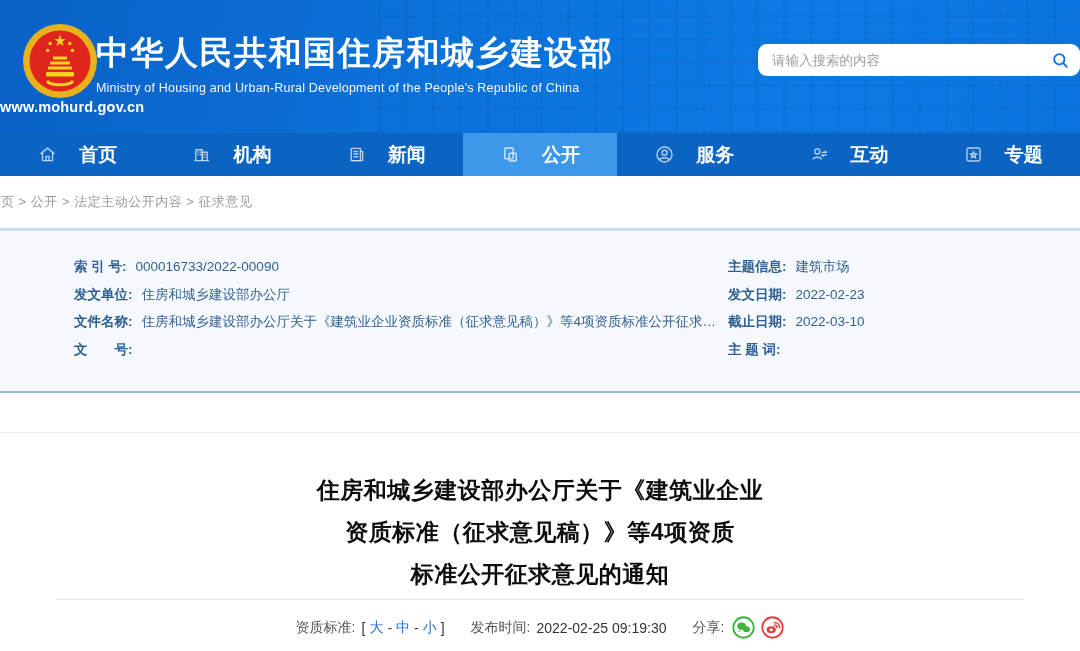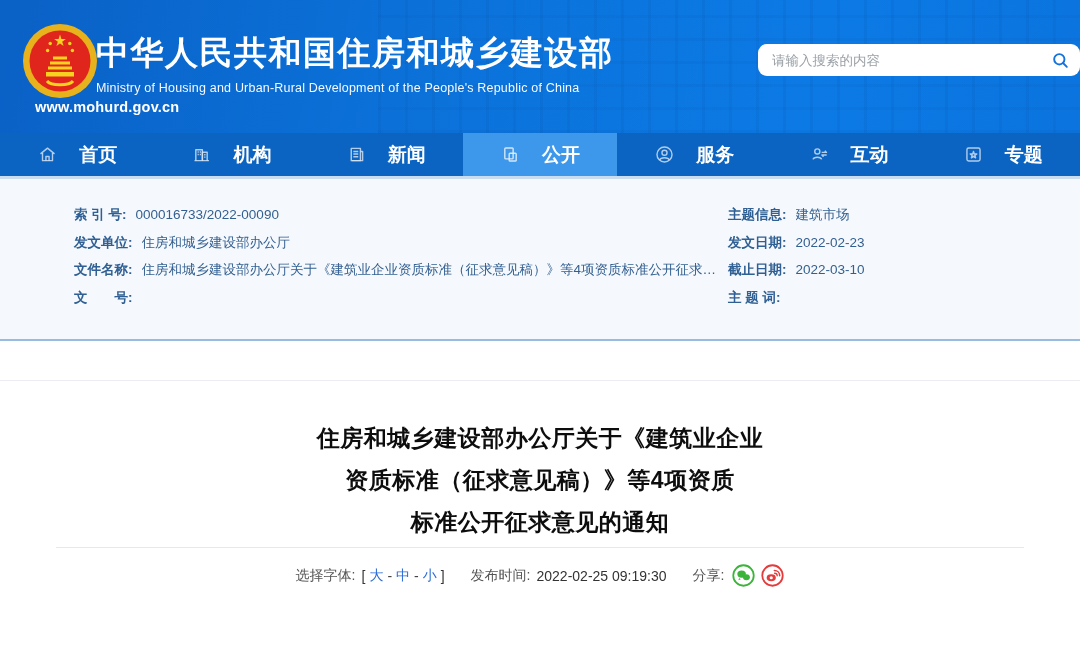"www.mohurd.gov.cn" .site-url { padding-left: 35px -> none }
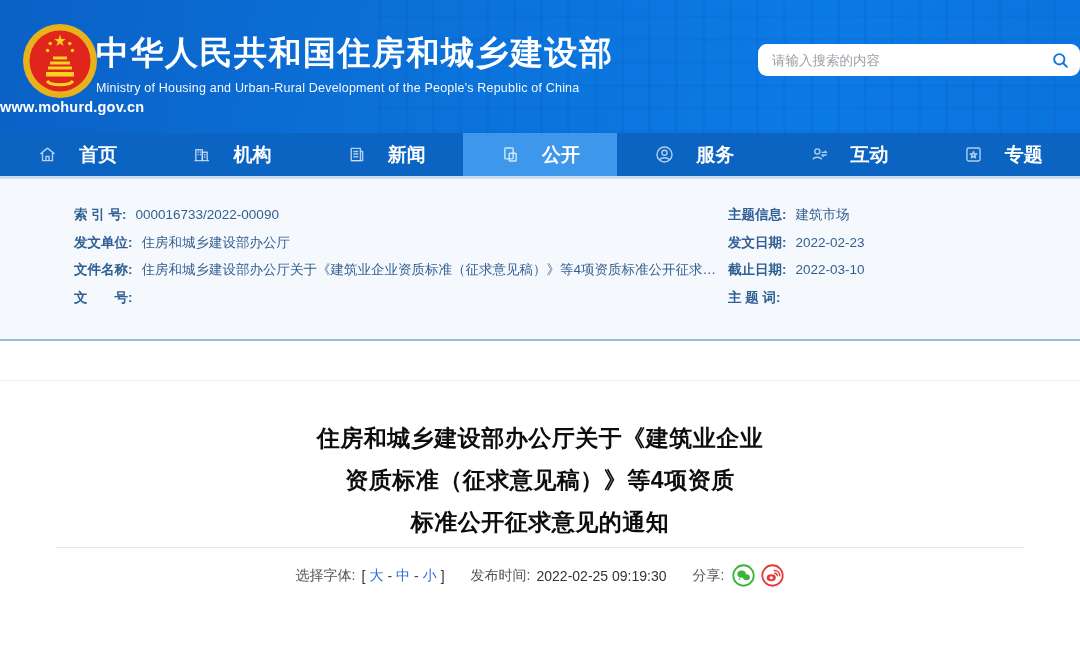"页 > 公开 > 法定主动公开内容" div.breadcrumb-bar { html: none -> <div> <span>页 &gt; 公开 &gt; 法定主动公开内容 &gt; 征求意见</span> </div> }
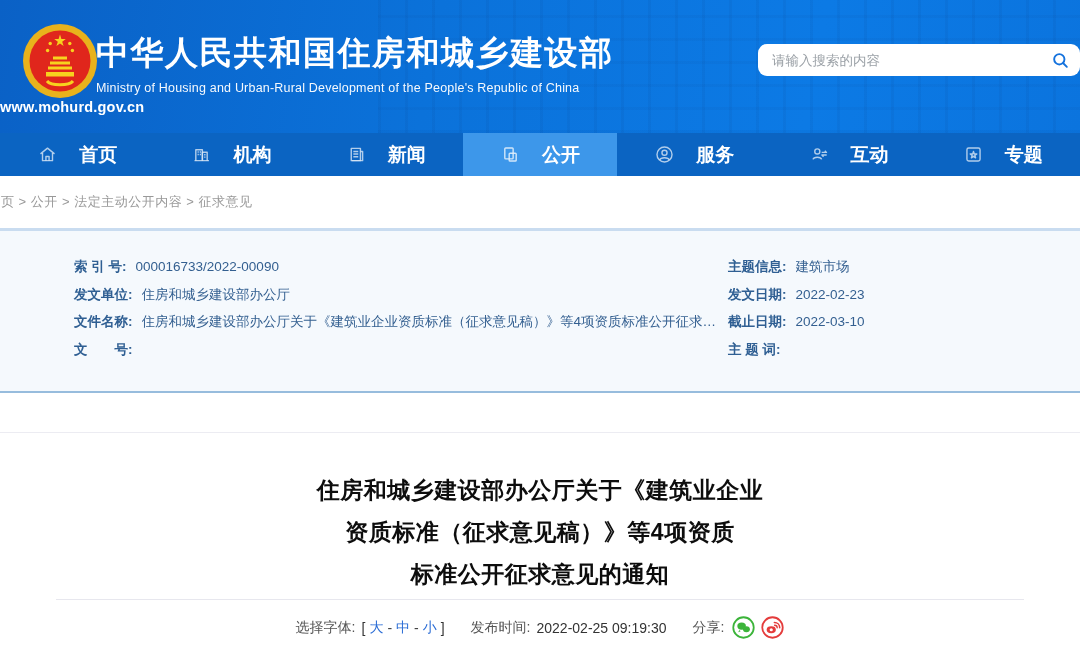"选择字体:" span { text: 选择字体 -> 资质标准 }
